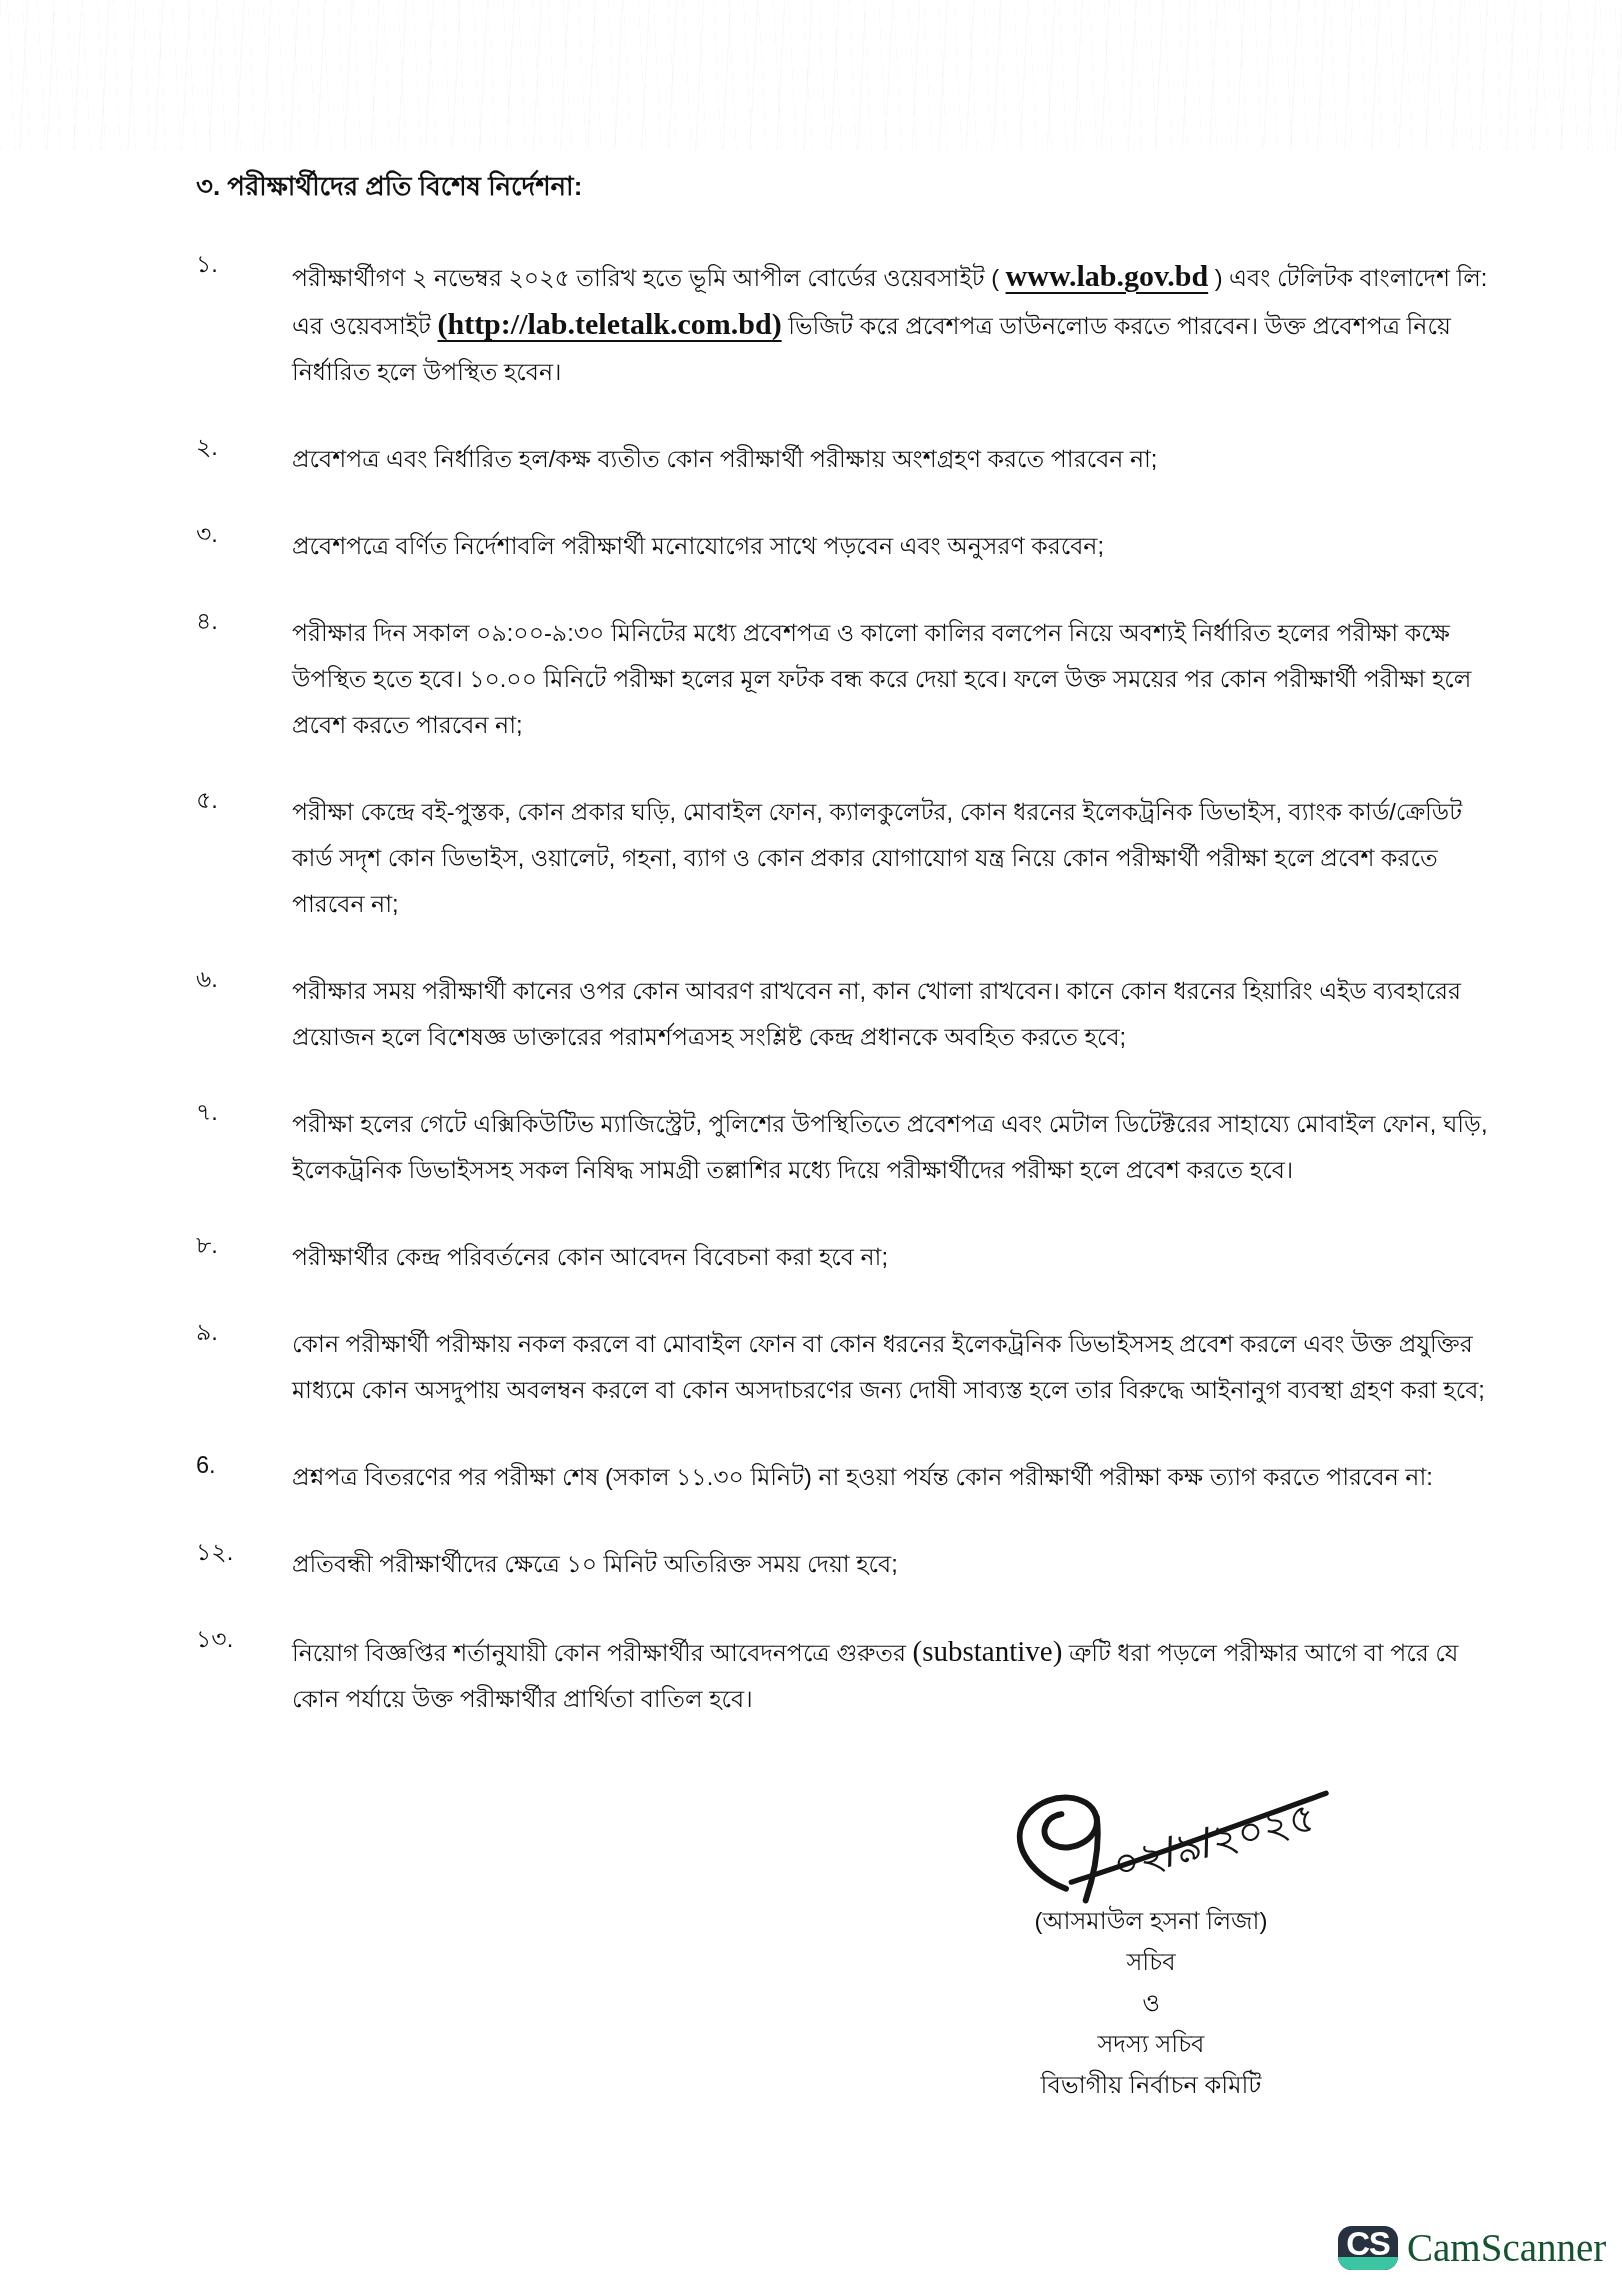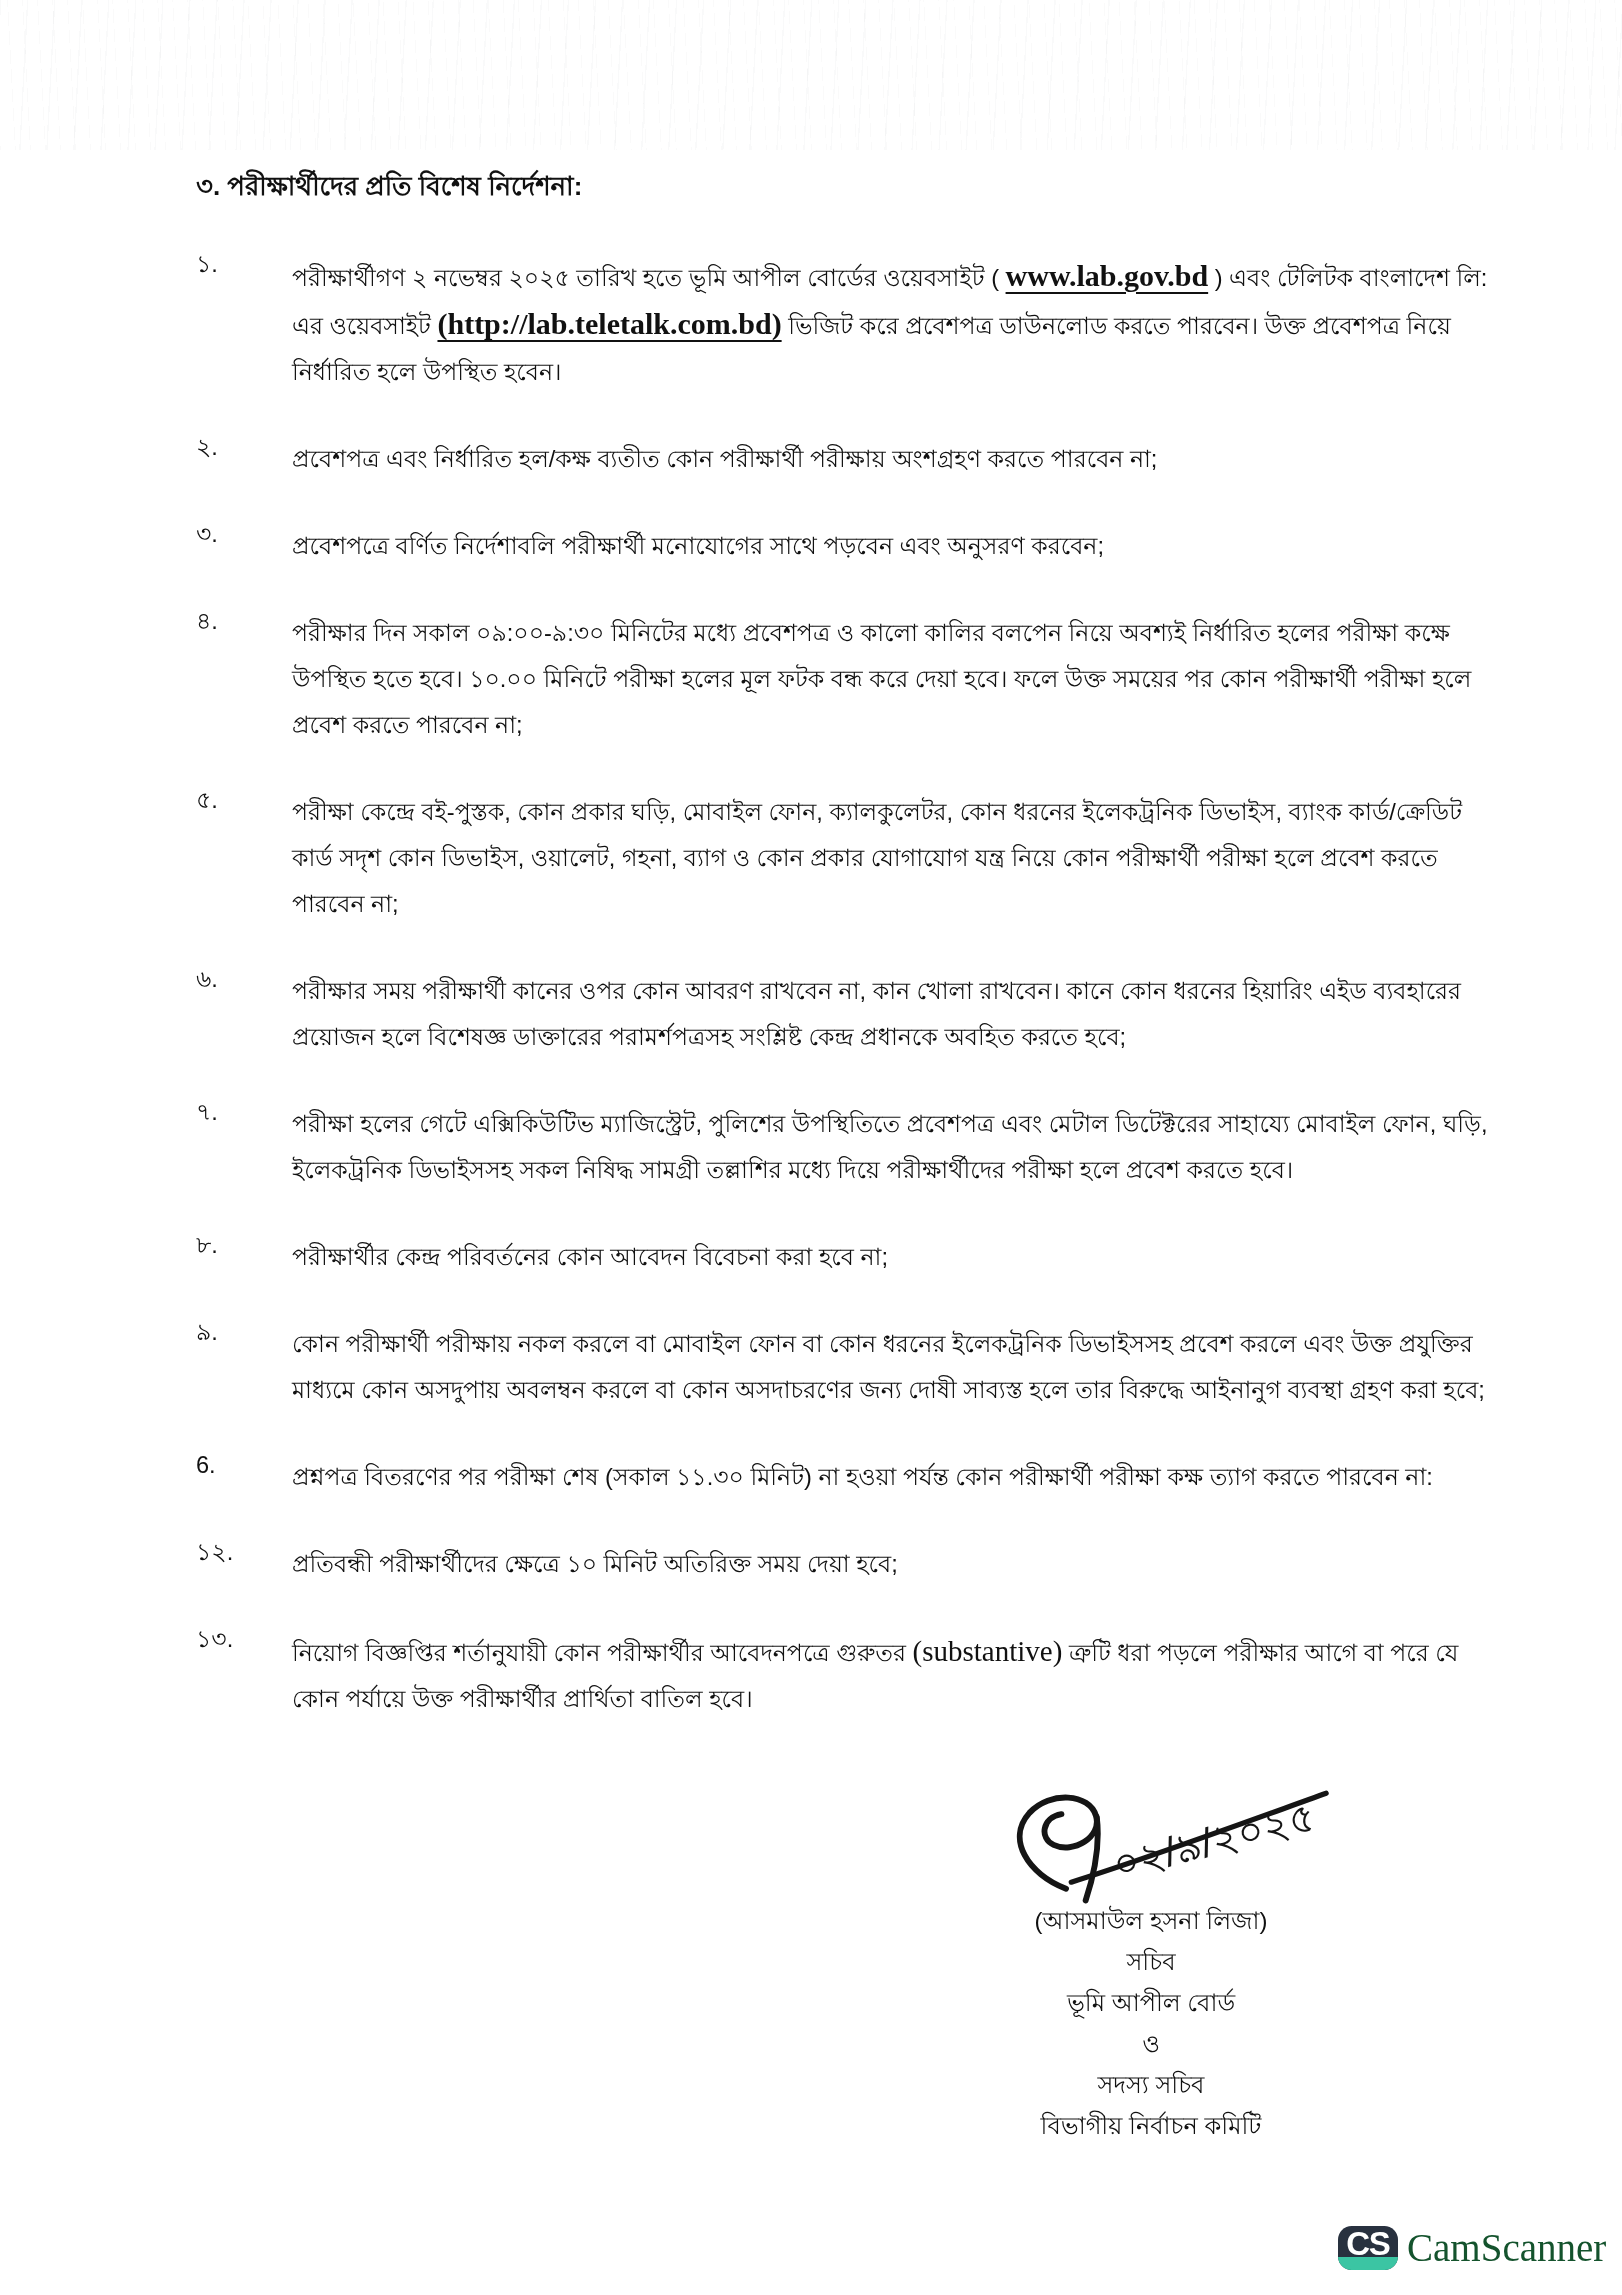"ভূমি আপীল বোর্ড" div.sig-line { html: <div>ভূমি আপীল বোর্ড</div> -> none }
